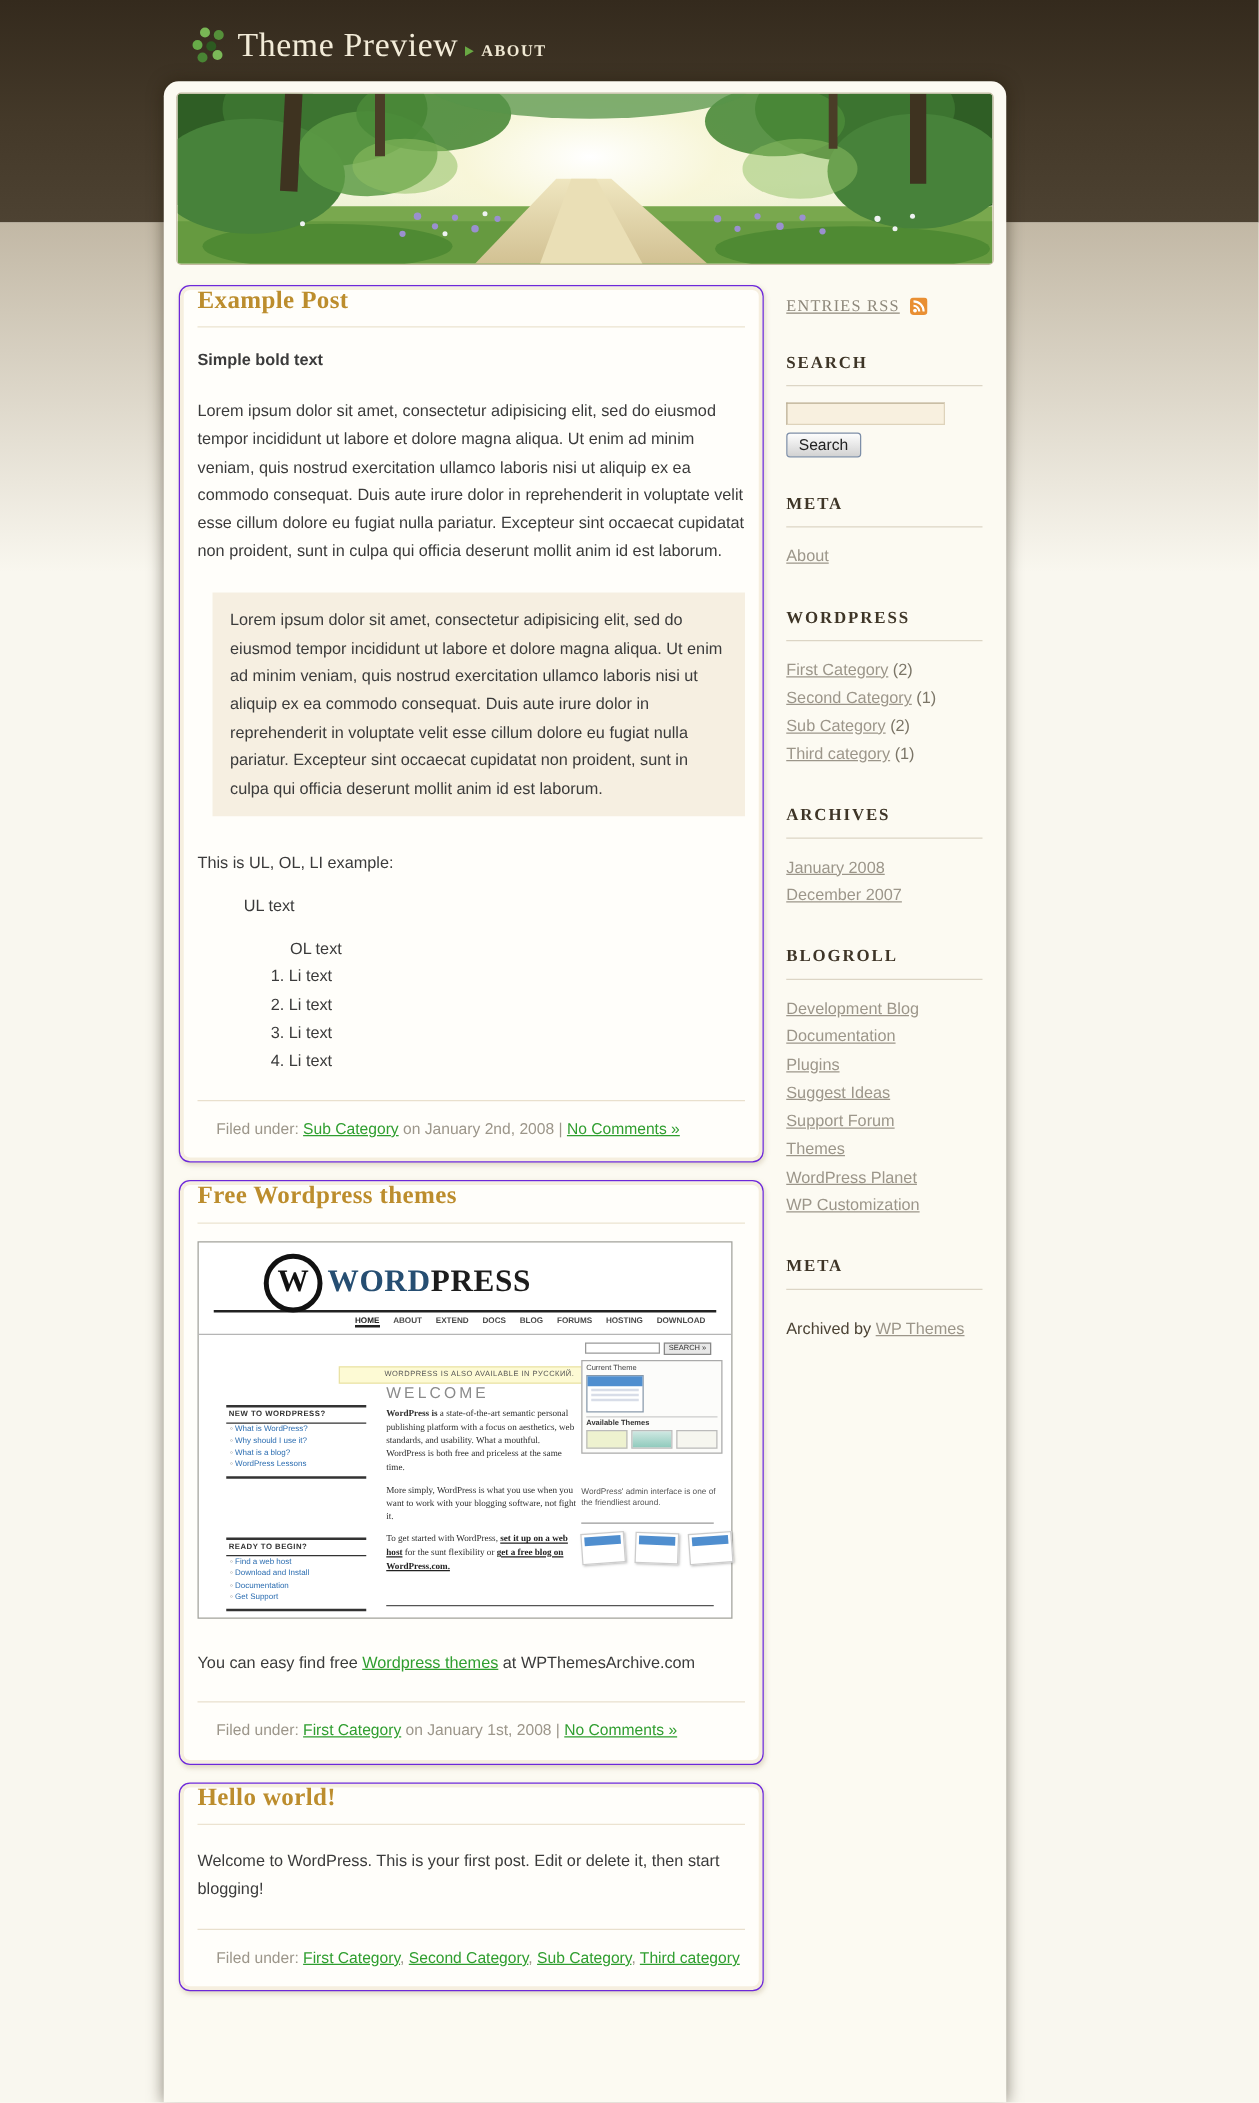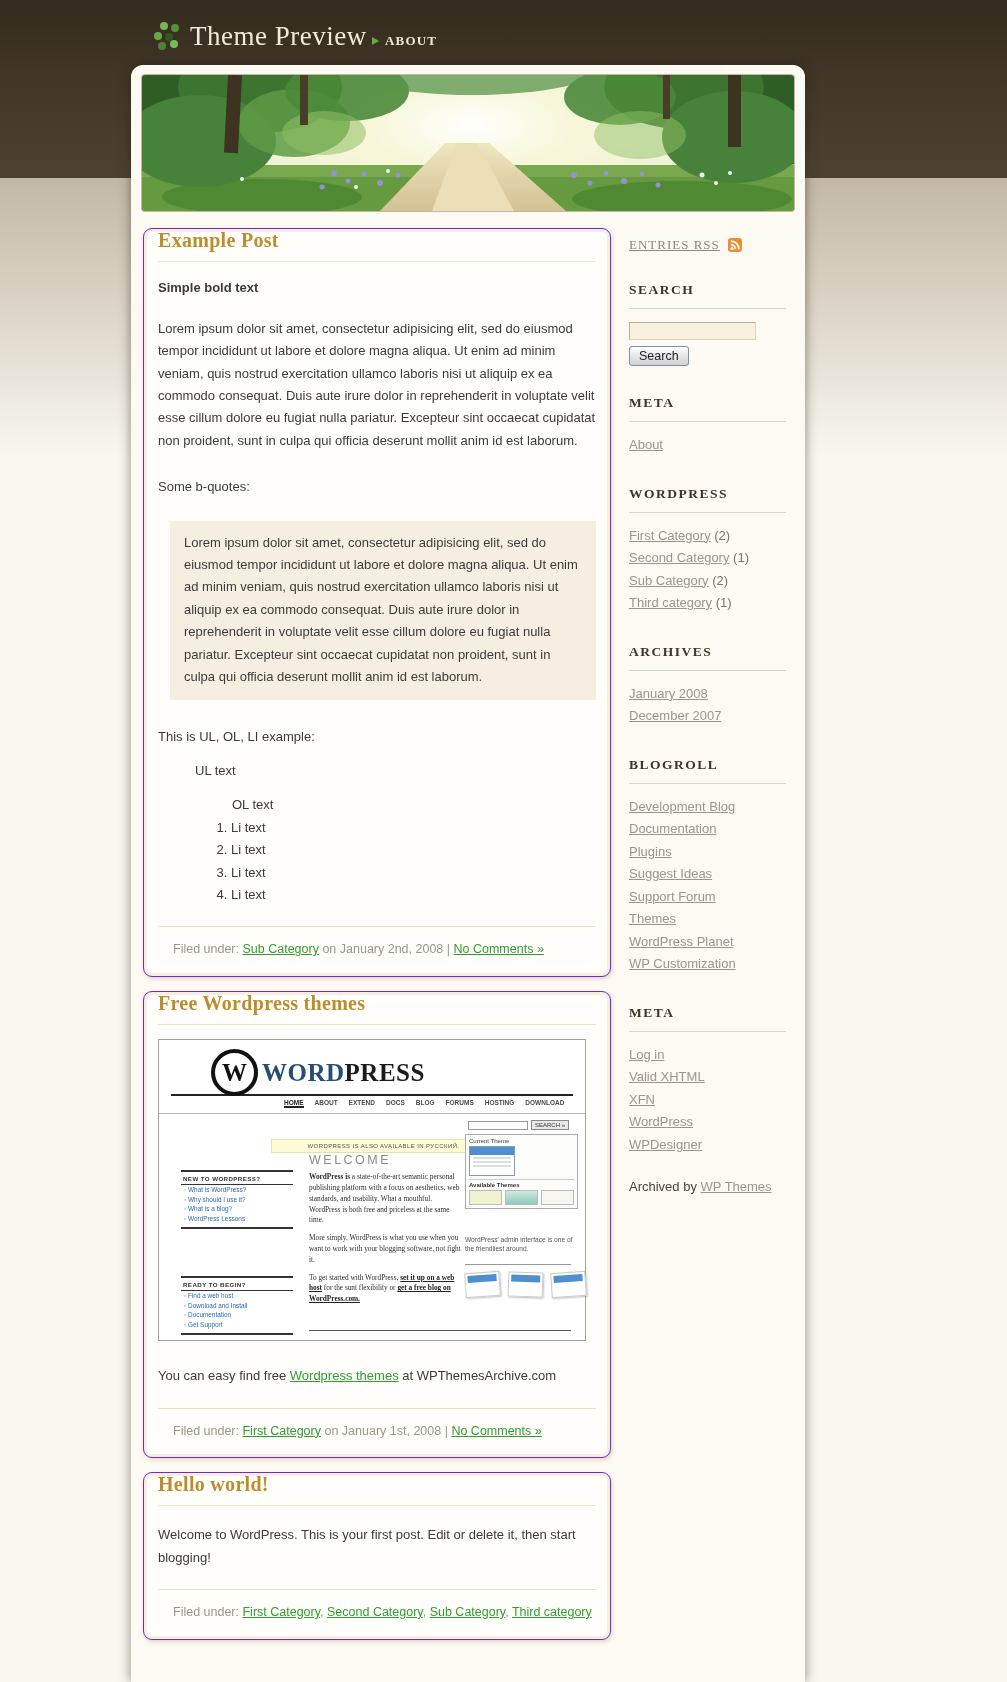"Some b-quotes:" p.label { html: <p>Some b-quotes:</p> -> none }
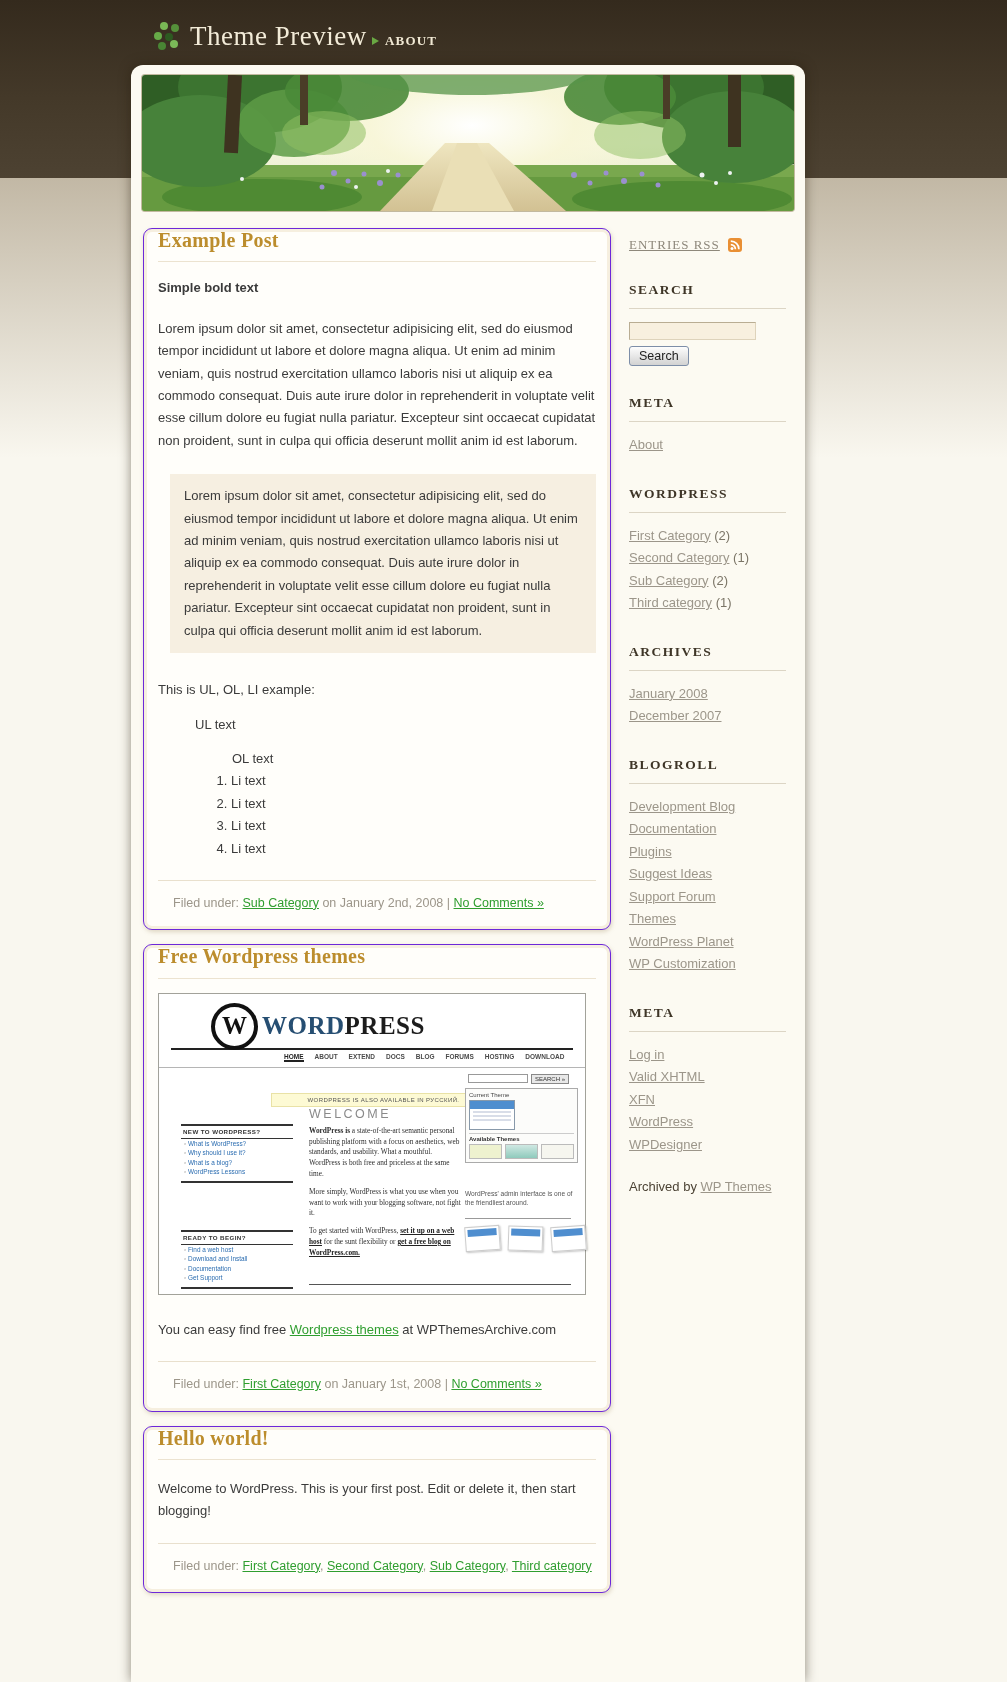"Log in" div.sb-list { html: <div> <div><a>Log in</a></div> <div><a>Valid XHTML</a></div> <div><a>XFN</a></div> <div><a>WordPress</a></div> <div><a>WPDesigner</a></div> </div> -> none }
